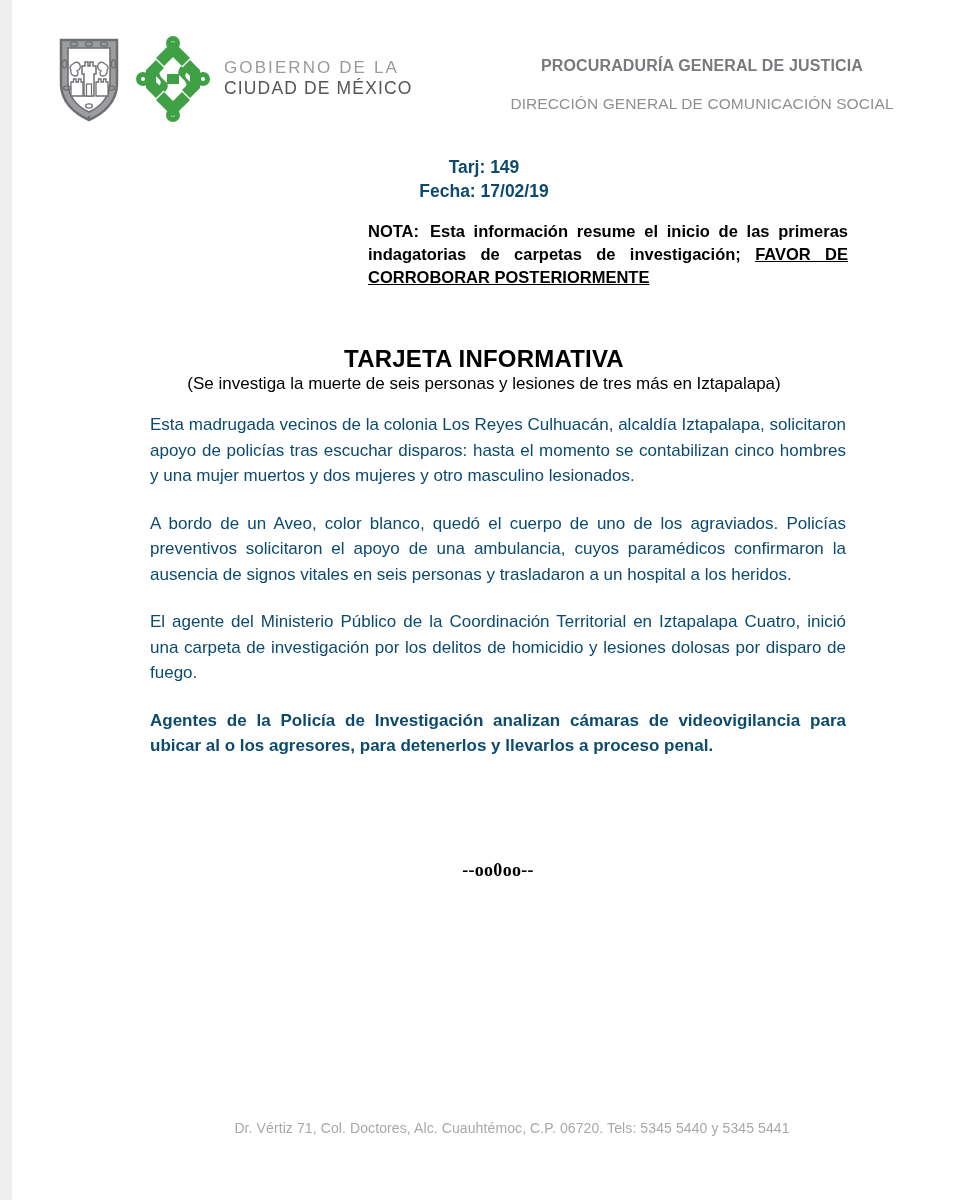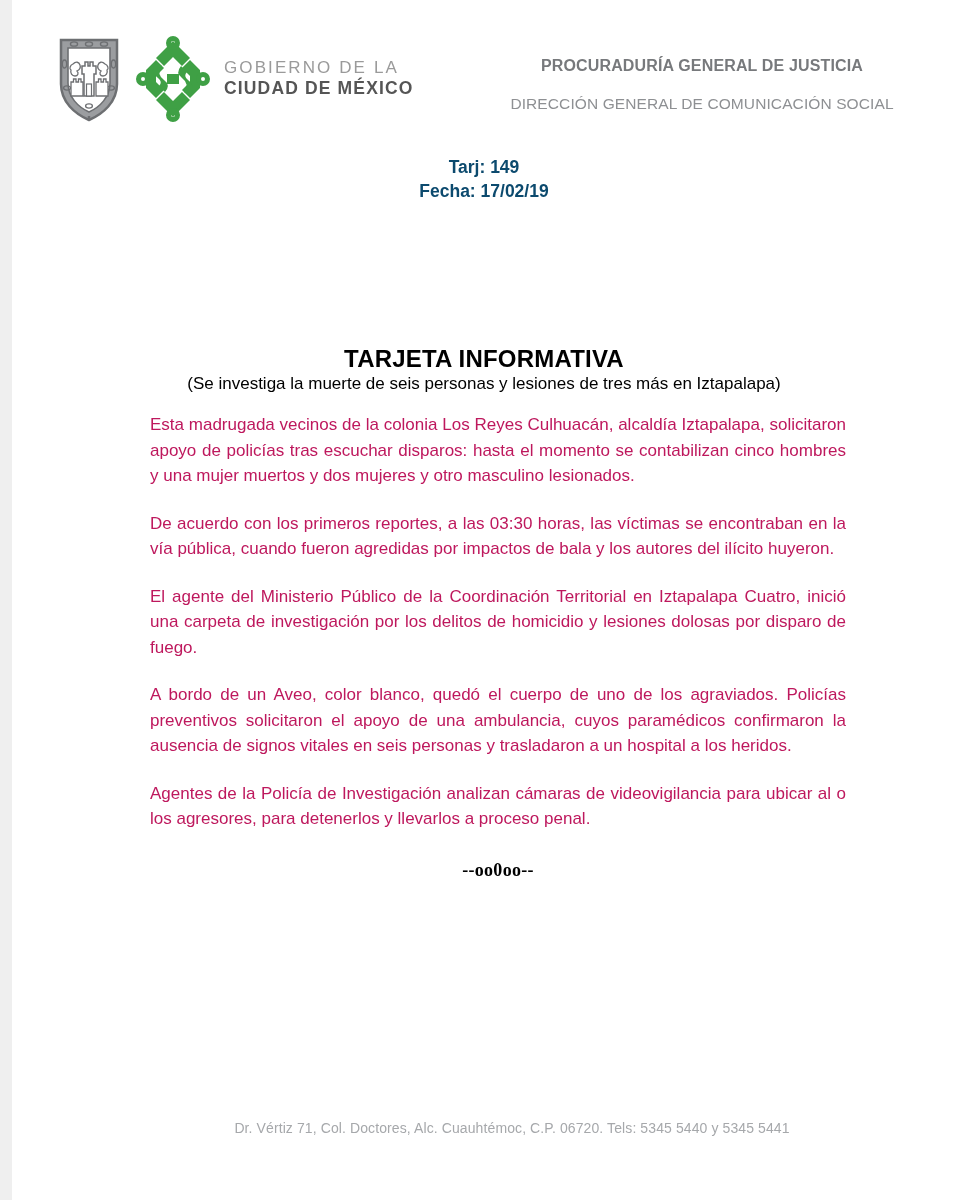"CIUDAD DE MÉXICO" .brand-line2 { font-weight: bold -> normal }
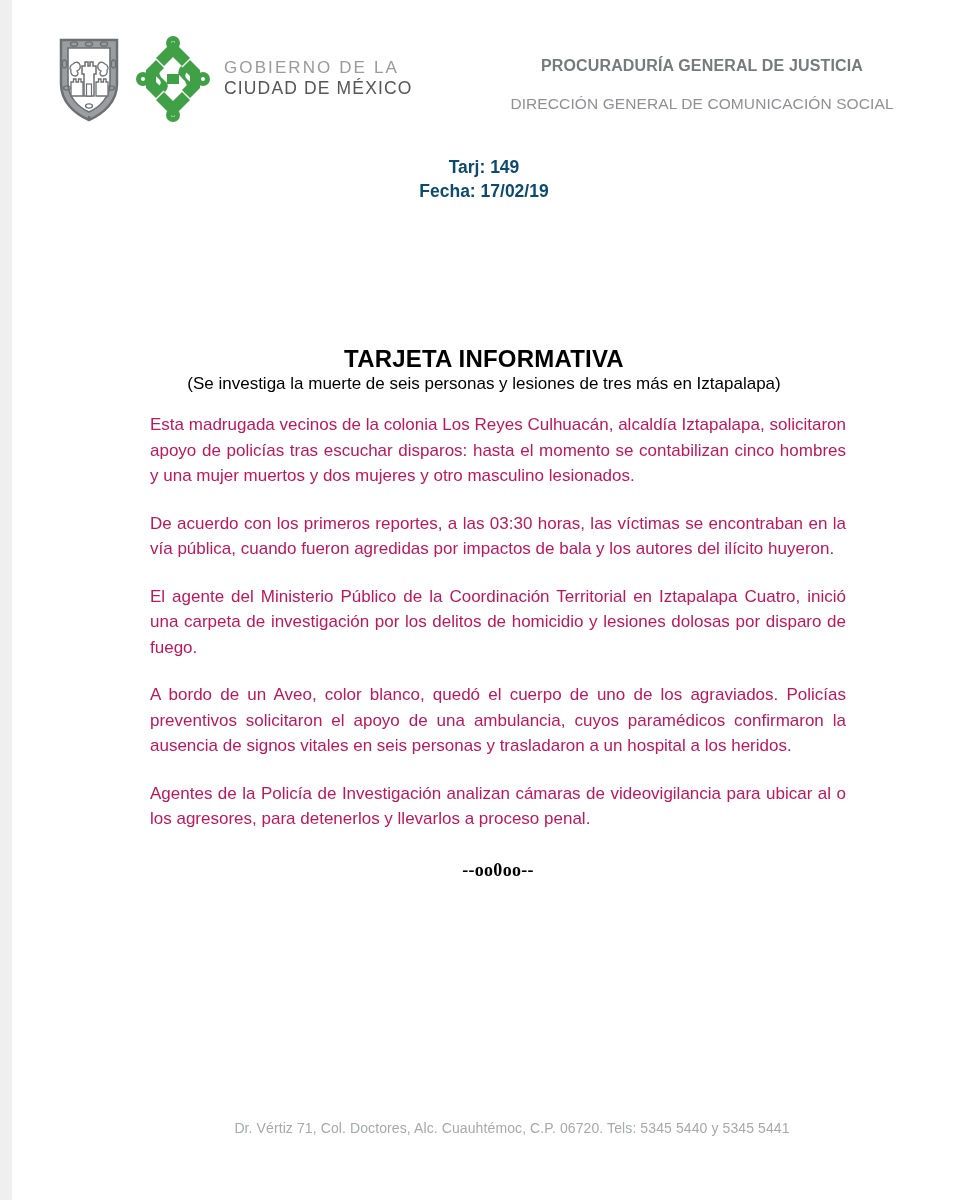"NOTA: Esta información resume el" div.nota { html: none -> <div> <span>NOTA:</span><span>Esta información resume el inicio de las primeras indagatorias de carpetas de investigación; </span><u>FAVOR DE CORROBORAR POSTERIORMENTE</u> </div> }
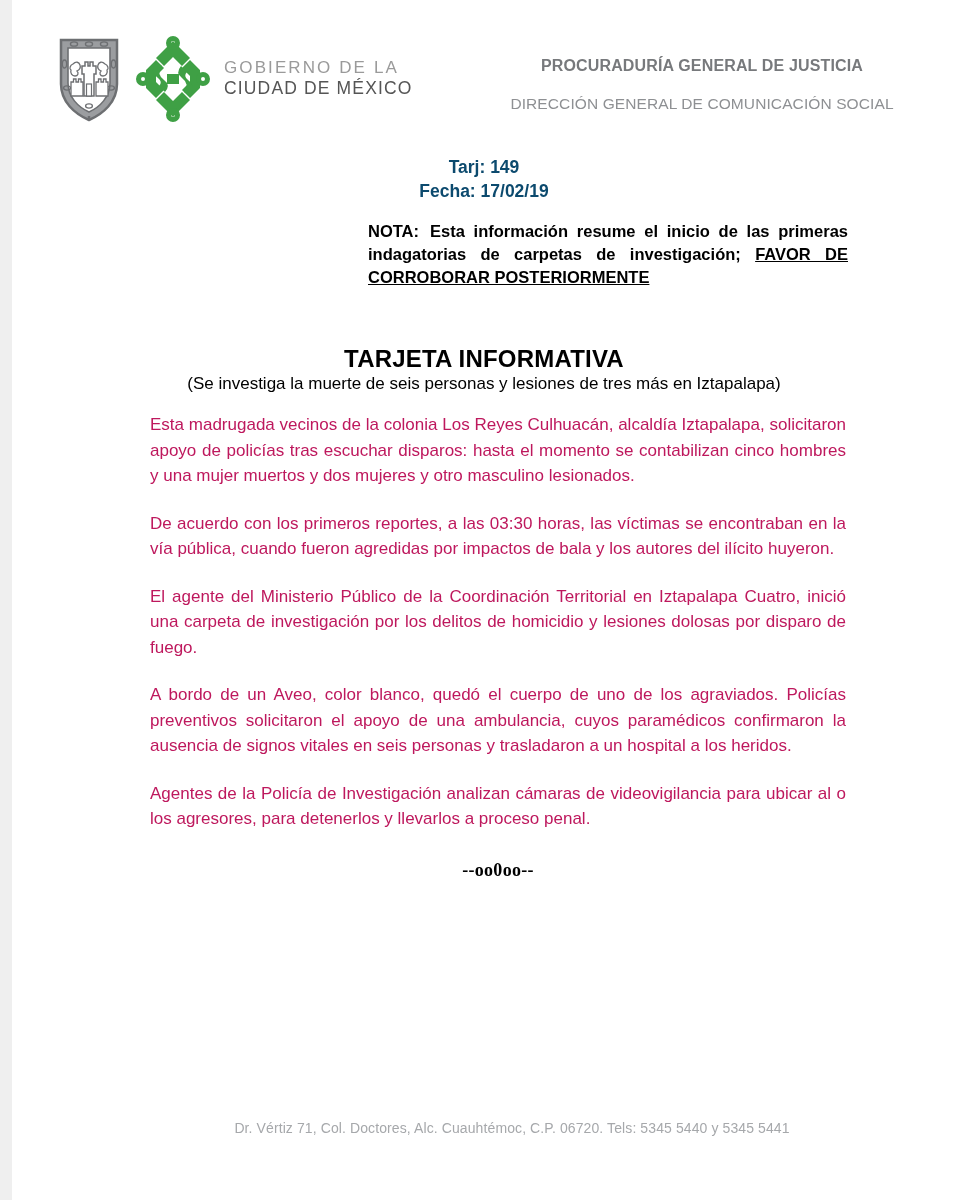"Esta madrugada vecinos de la" .body-copy p { color: #be185d -> #0c4a6e }
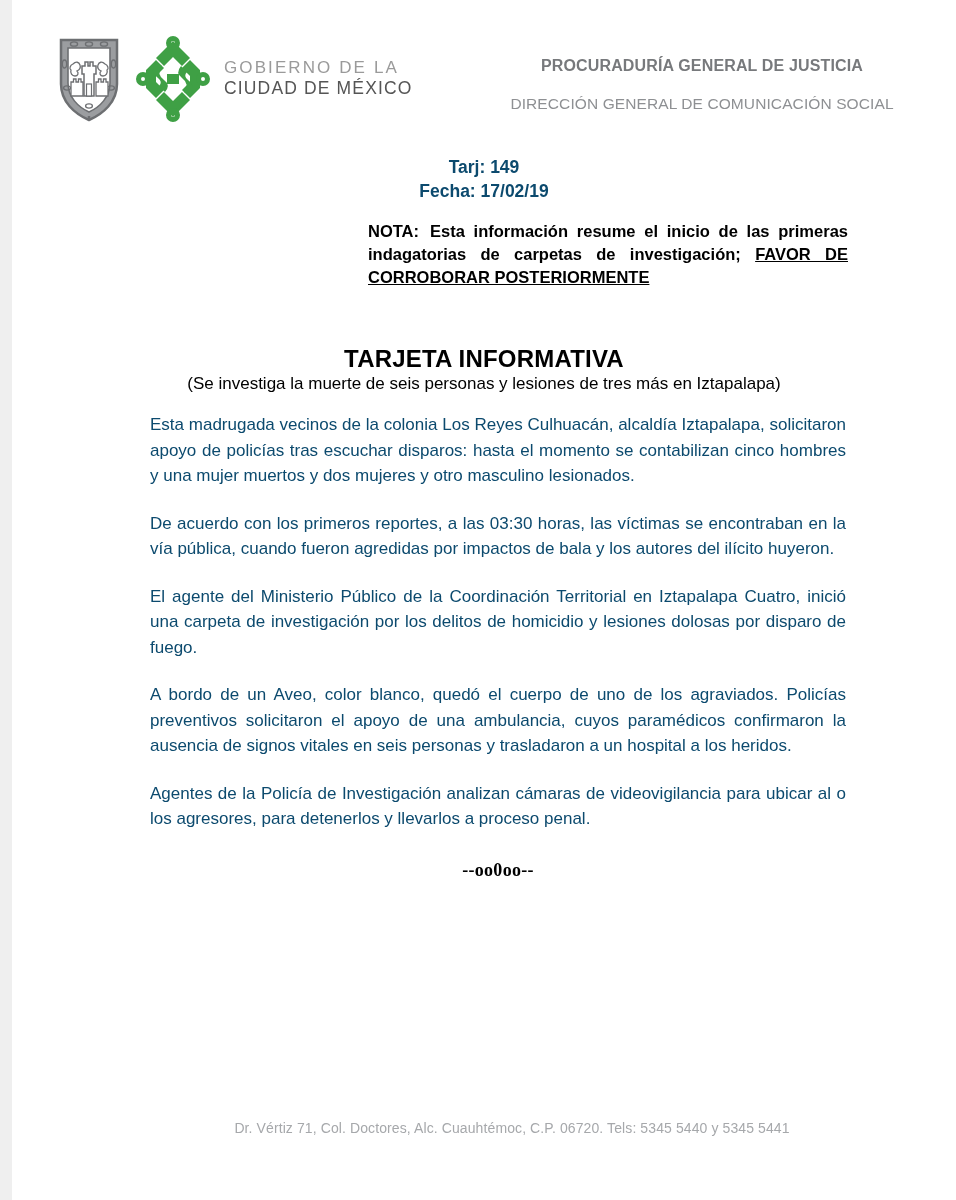"De acuerdo con los primeros" p { html: <p>De acuerdo con los primeros reportes, a las 03:30 horas, las víctimas se encontraban en la vía pública, cuando fueron agredidas por impactos de bala y los autores del ilícito huyeron.</p> -> none }
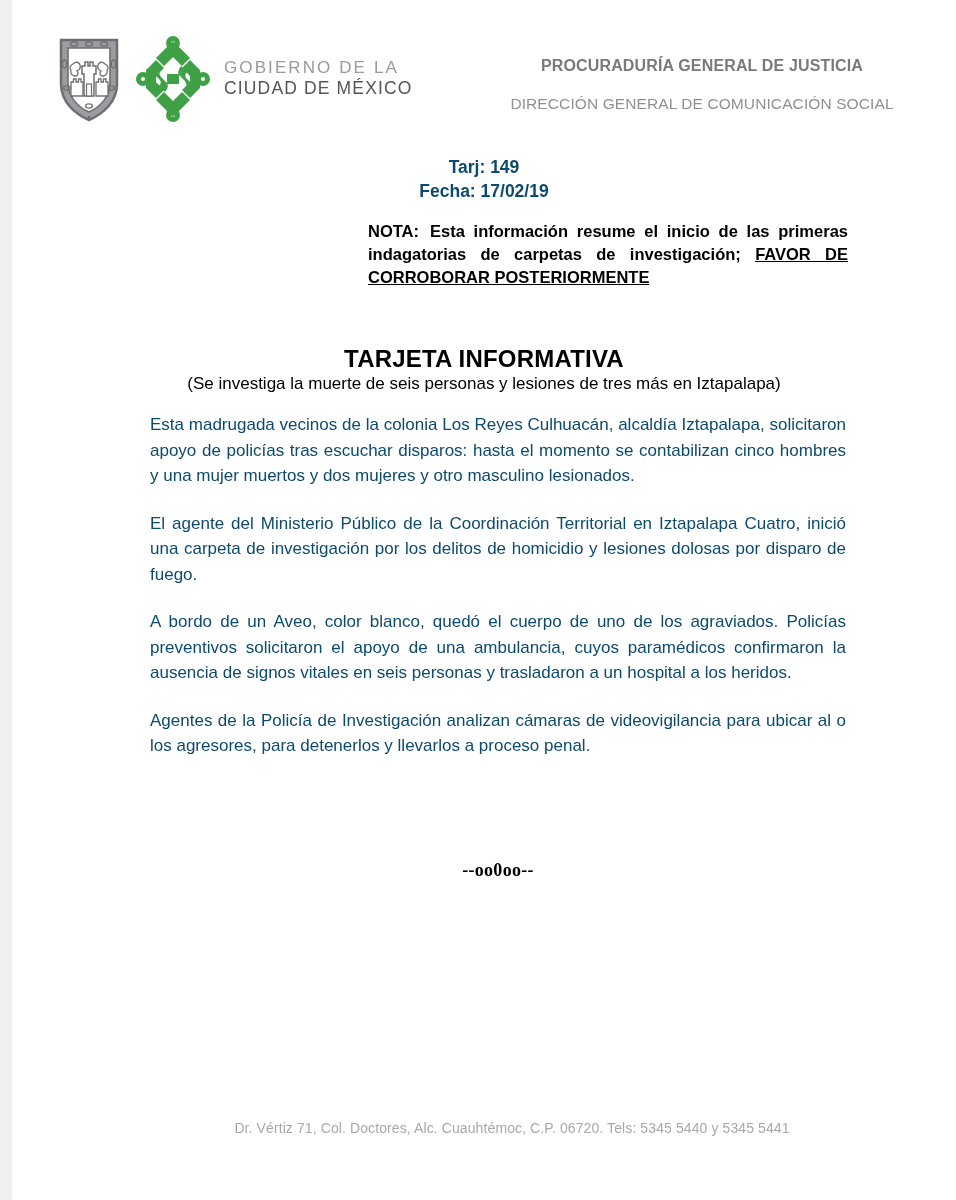"El agente del Ministerio Público" p { order: before "A bordo de un Aveo," -> after "A bordo de un Aveo," }
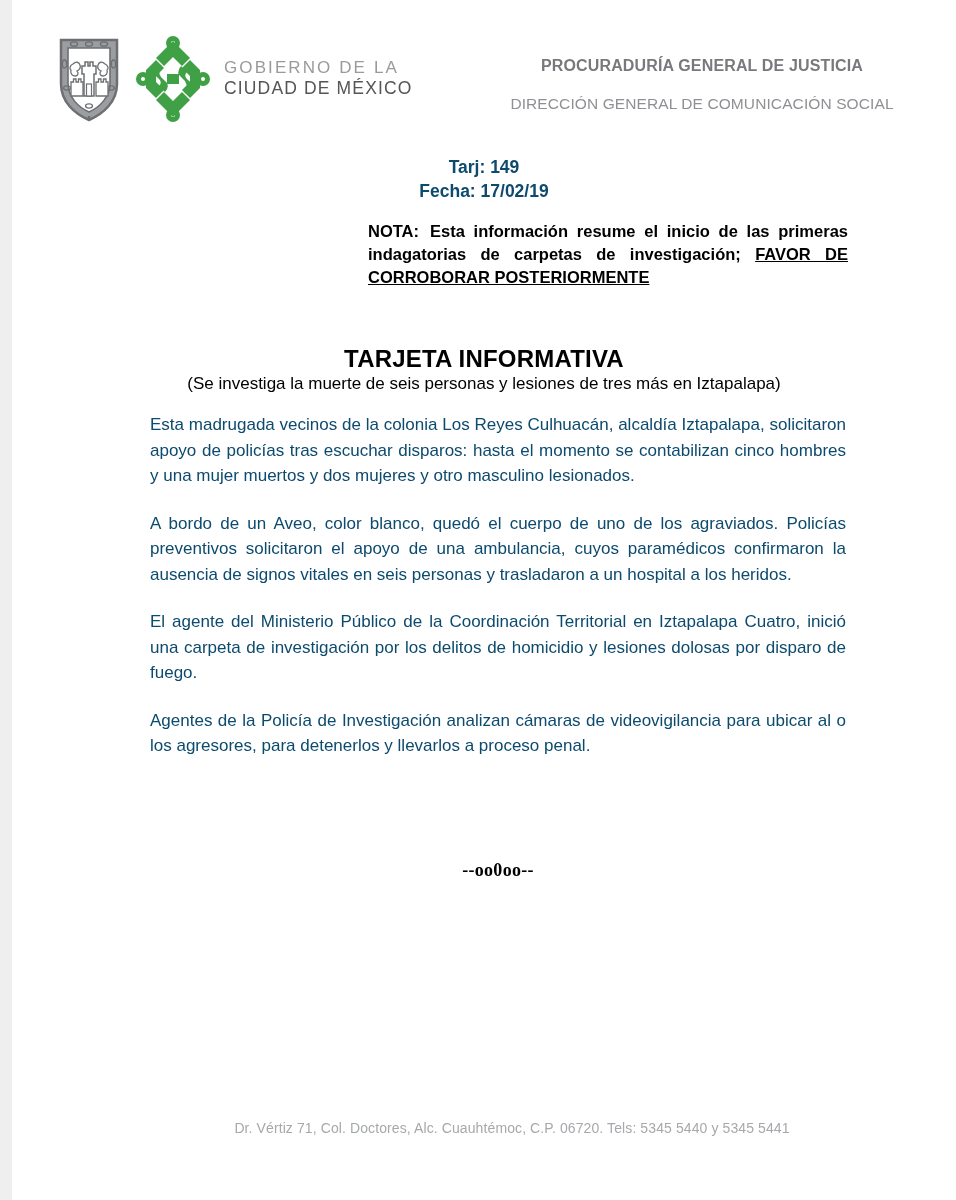"Agentes de la Policía de" .body-copy p:last-of-type { font-weight: none -> bold }
